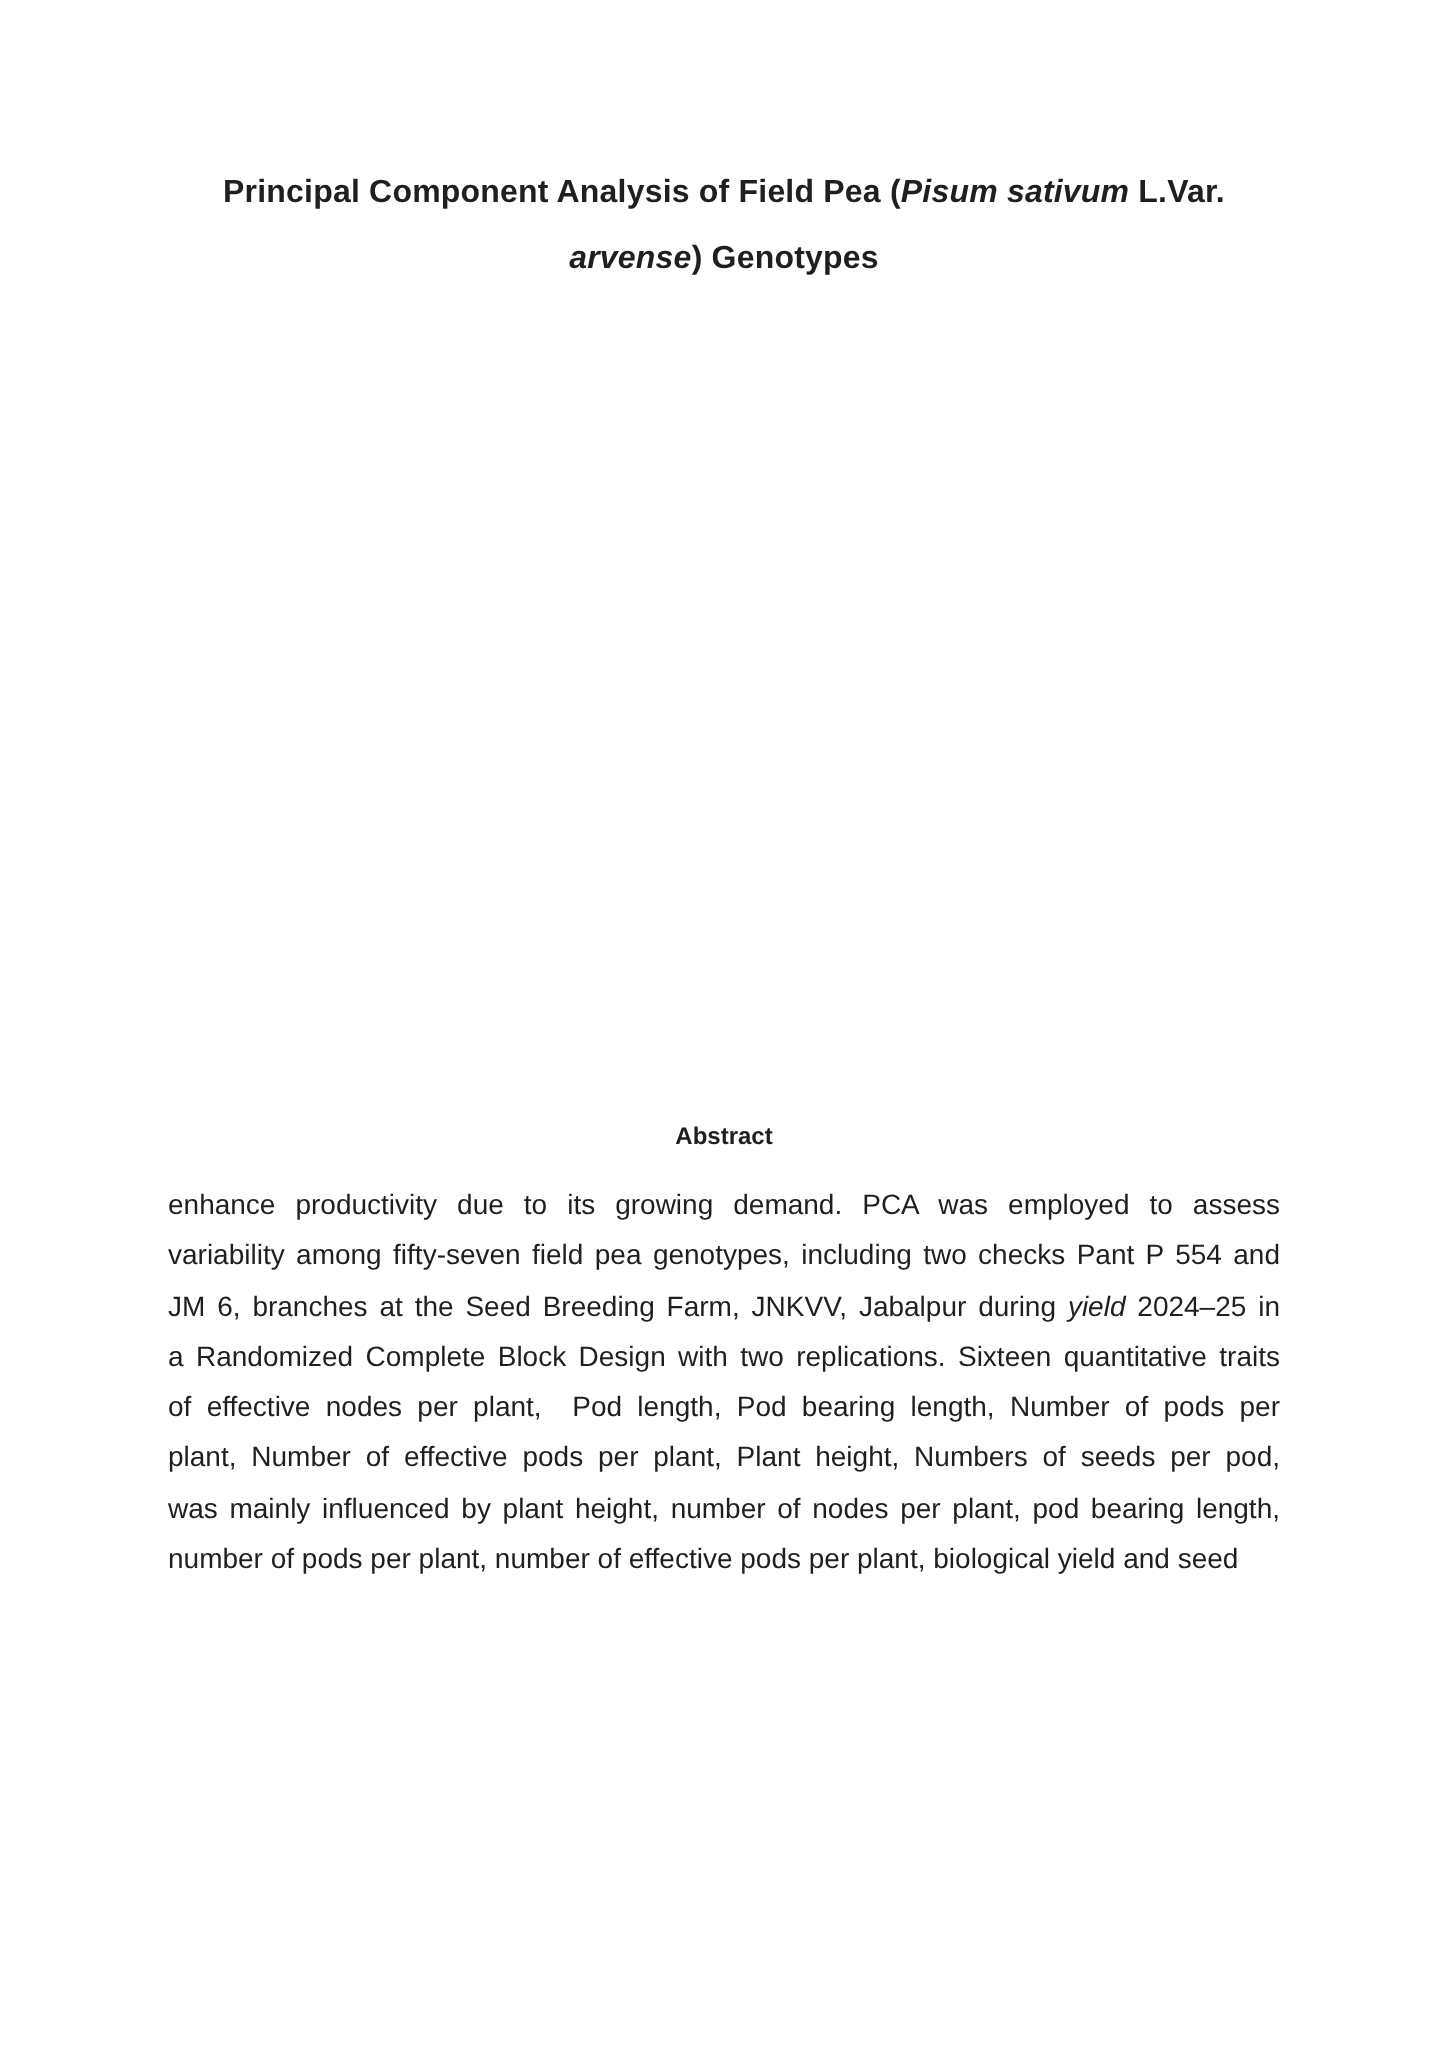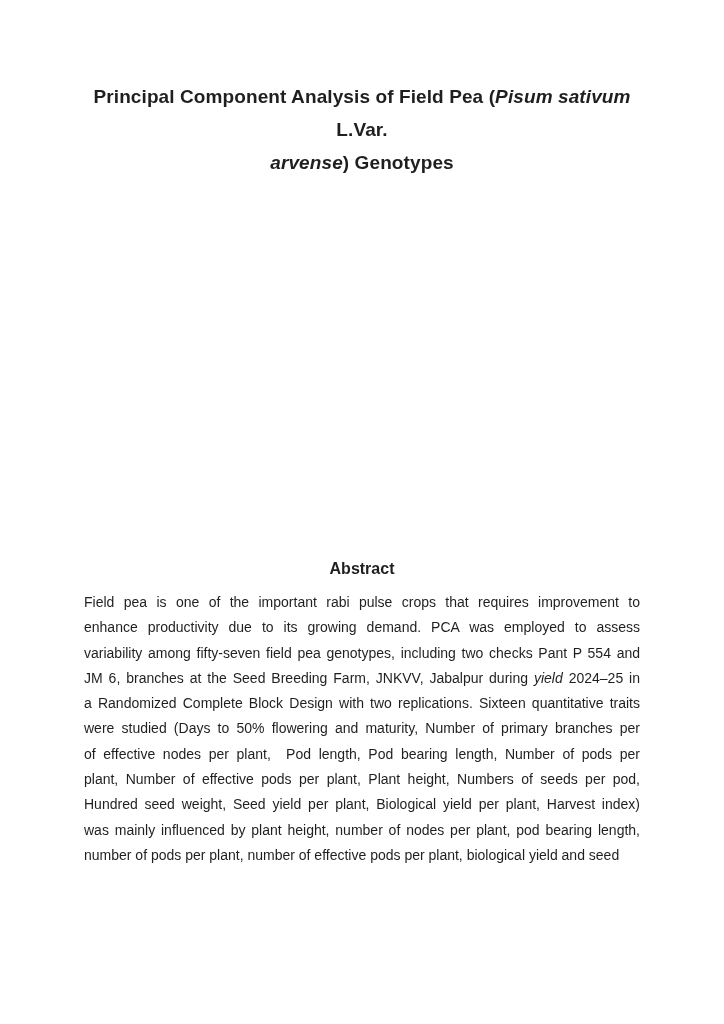"Principal Component Analysis of Field" .title { font-size: 19px -> 16px }
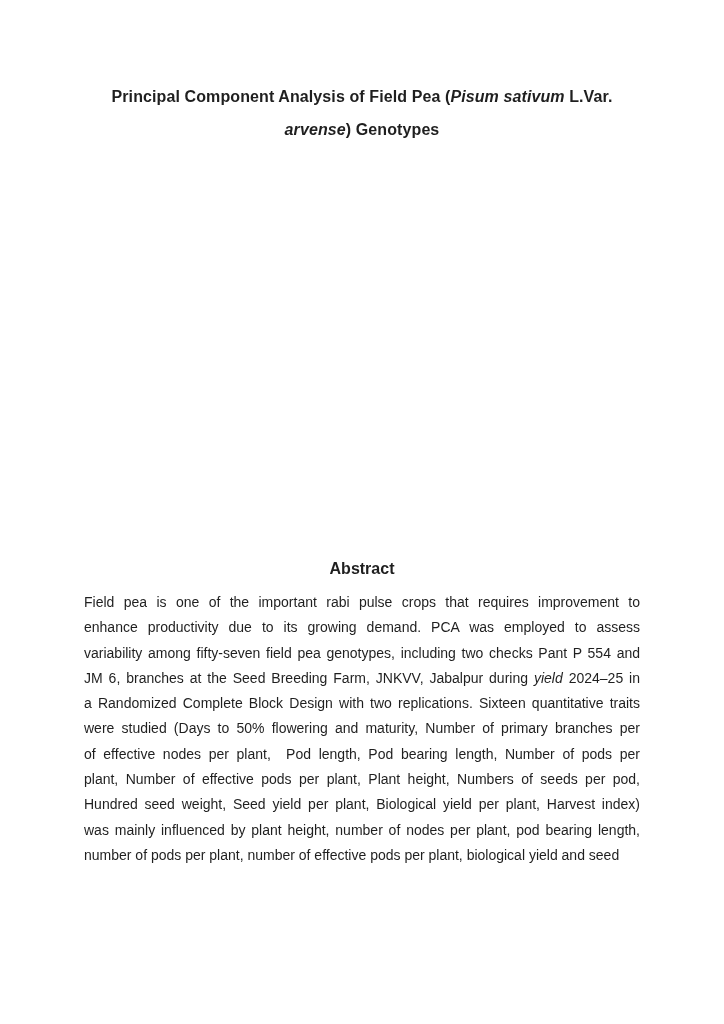"Abstract" .abstract-heading { font-size: 16px -> 12px }
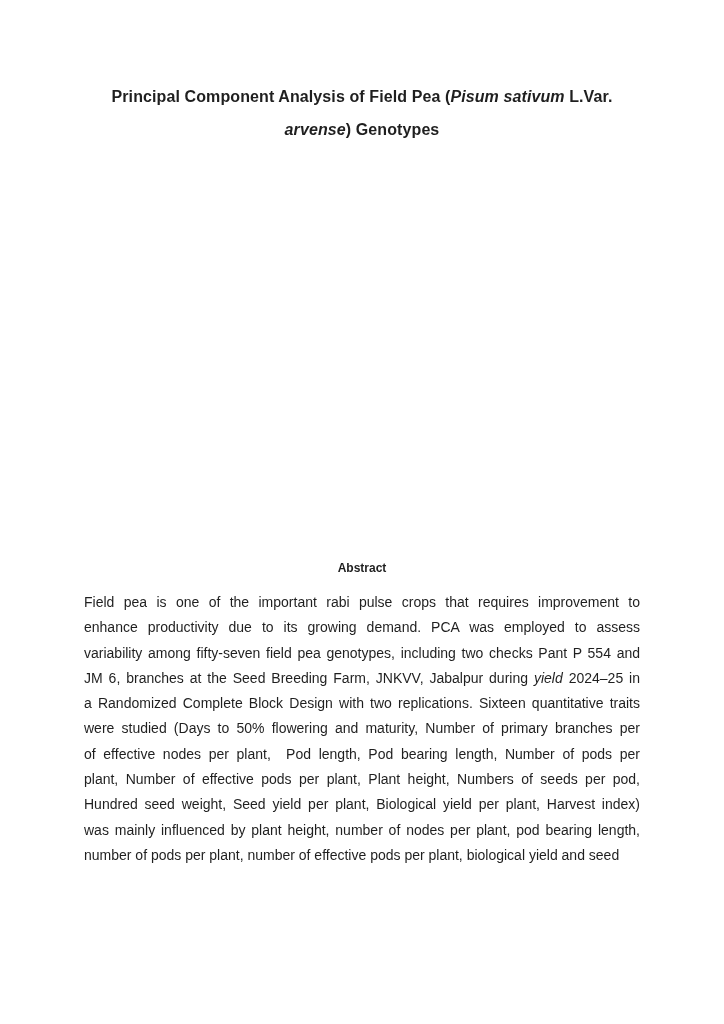"Field pea is one of" div.abstract-line { html: <div><span>Field pea is one of the important rabi pulse crops that requires improvement to</span></div> -> none }
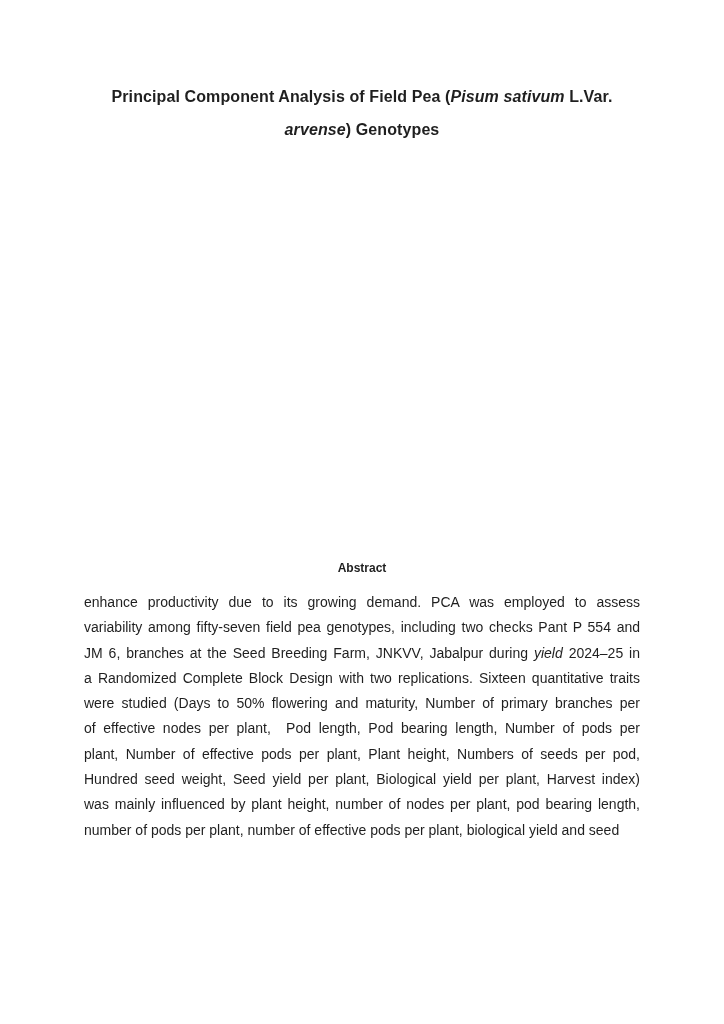"were studied (Days to 50%" div.abstract-line { html: <div><span>were studied (Days to 50% flowering and maturity, Number of primary branches per</span></div> -> none }
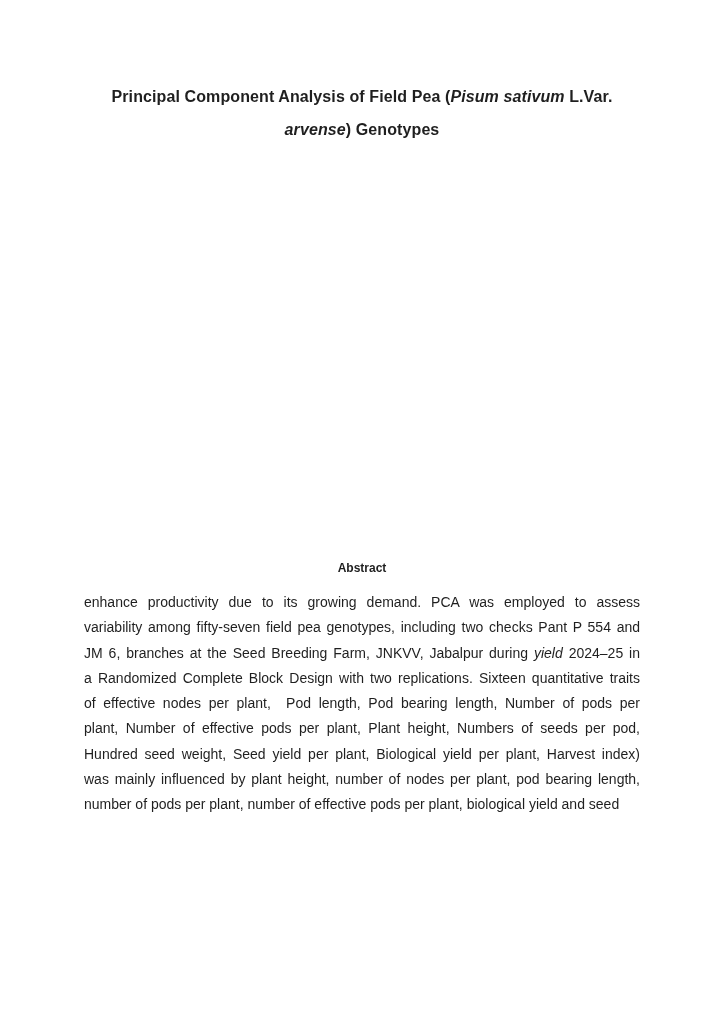"Hundred seed weight, Seed yield" div.abstract-line { html: <div><span>Hundred seed weight, Seed yield per plant, Biological yield per plant, Harvest index)</span></div> -> none }
